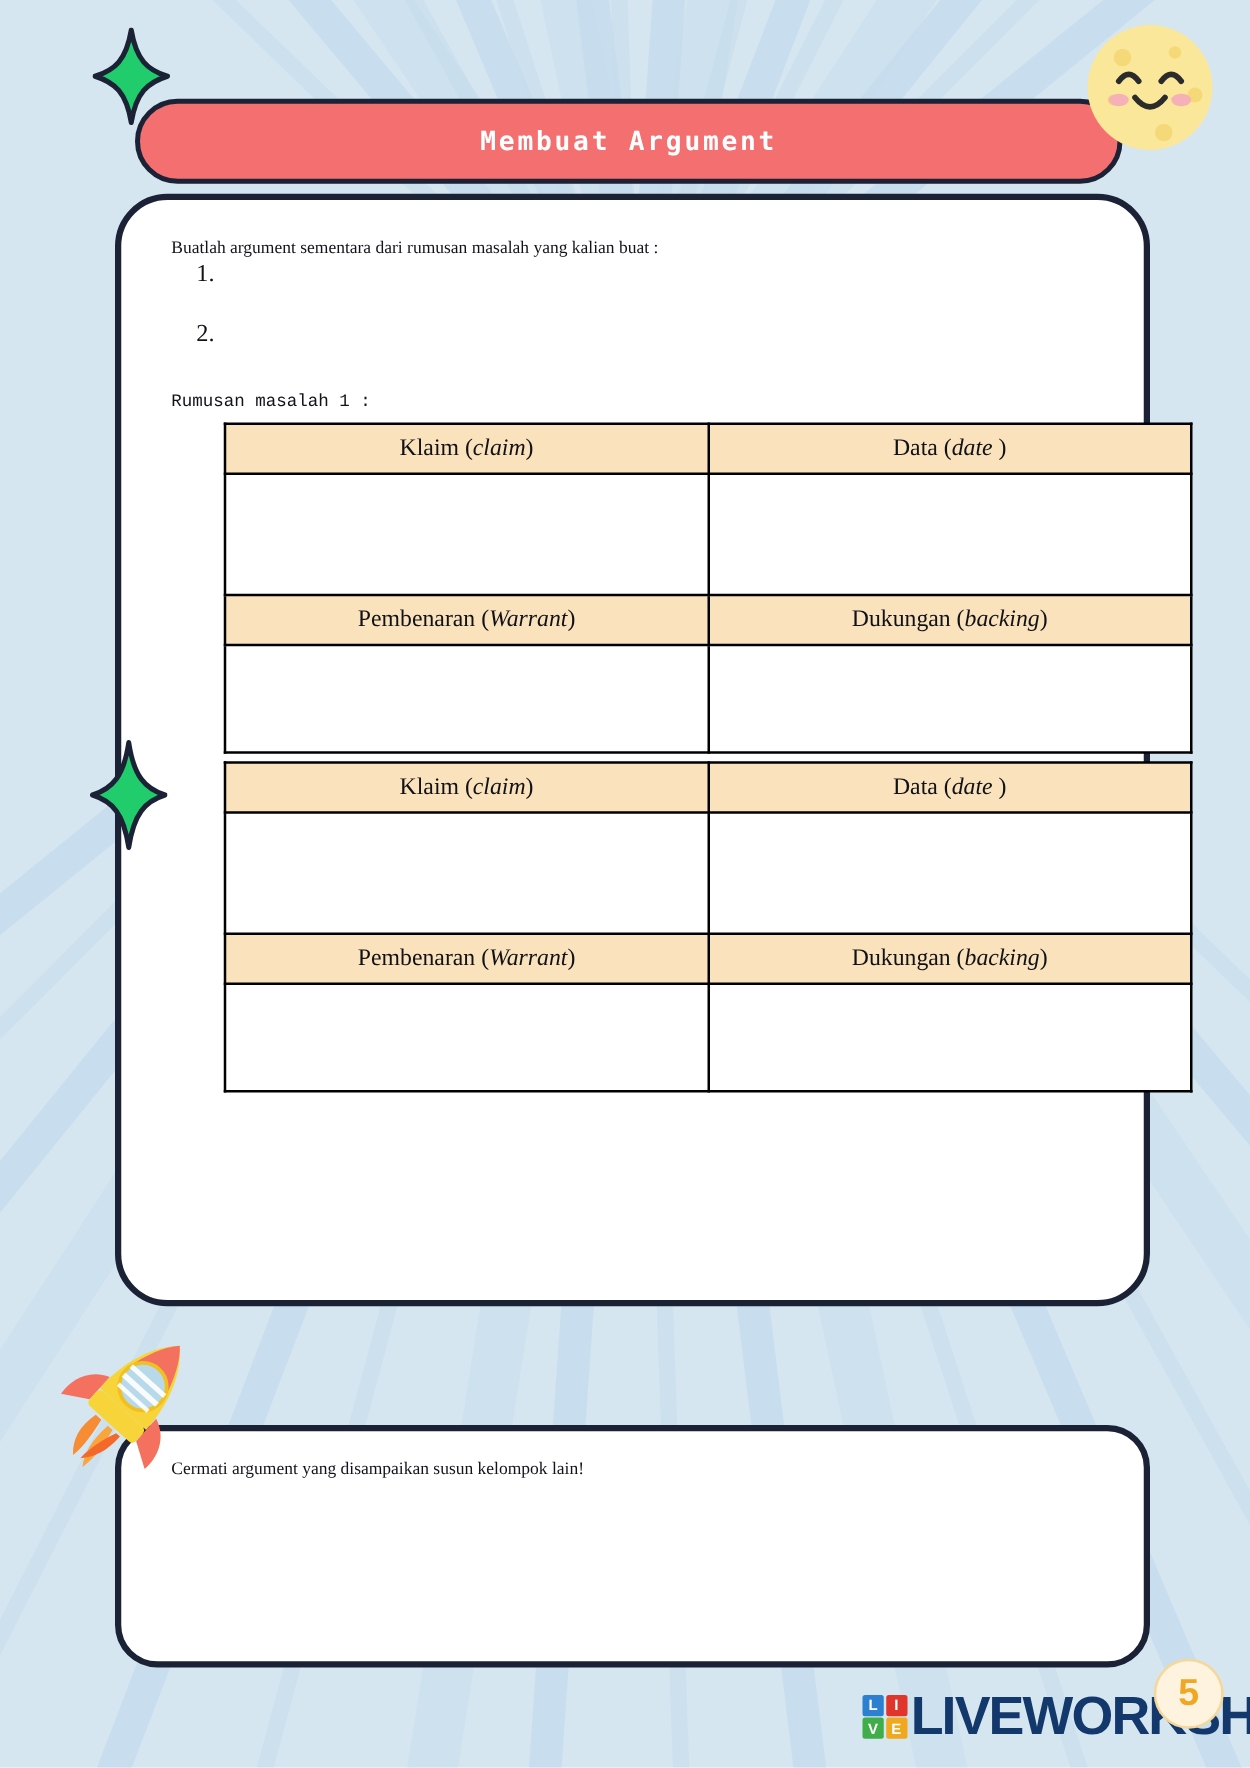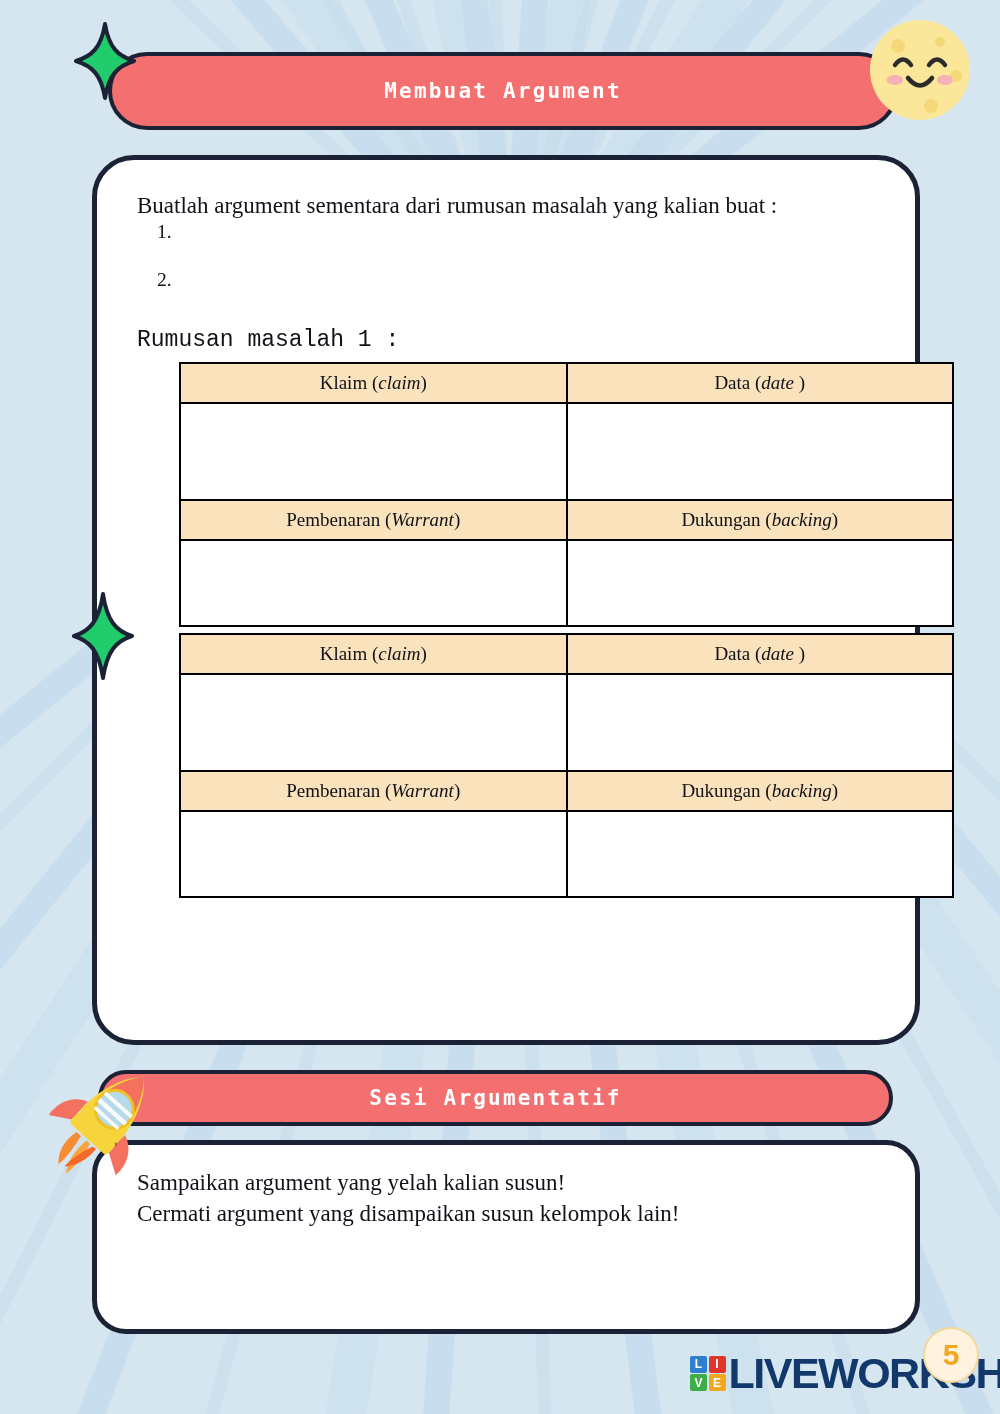"Membuat Argument" #banner-1 { height: 78px -> 68px; top: 52px -> 79px }
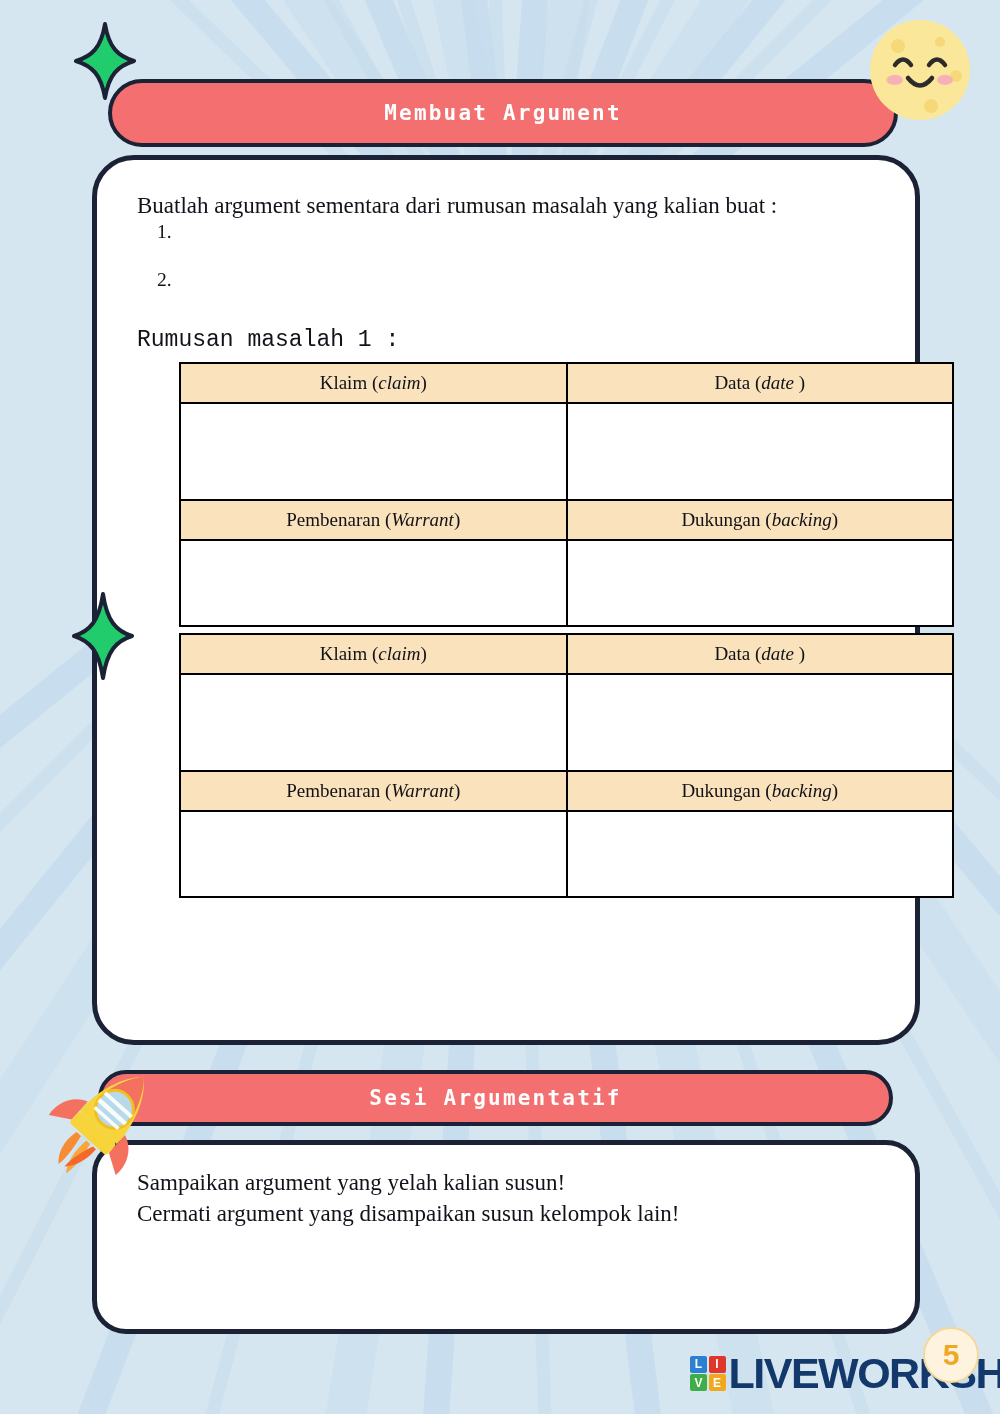"Buatlah argument sementara dari rumusan" .body-text { font-size: 23px -> 14px }
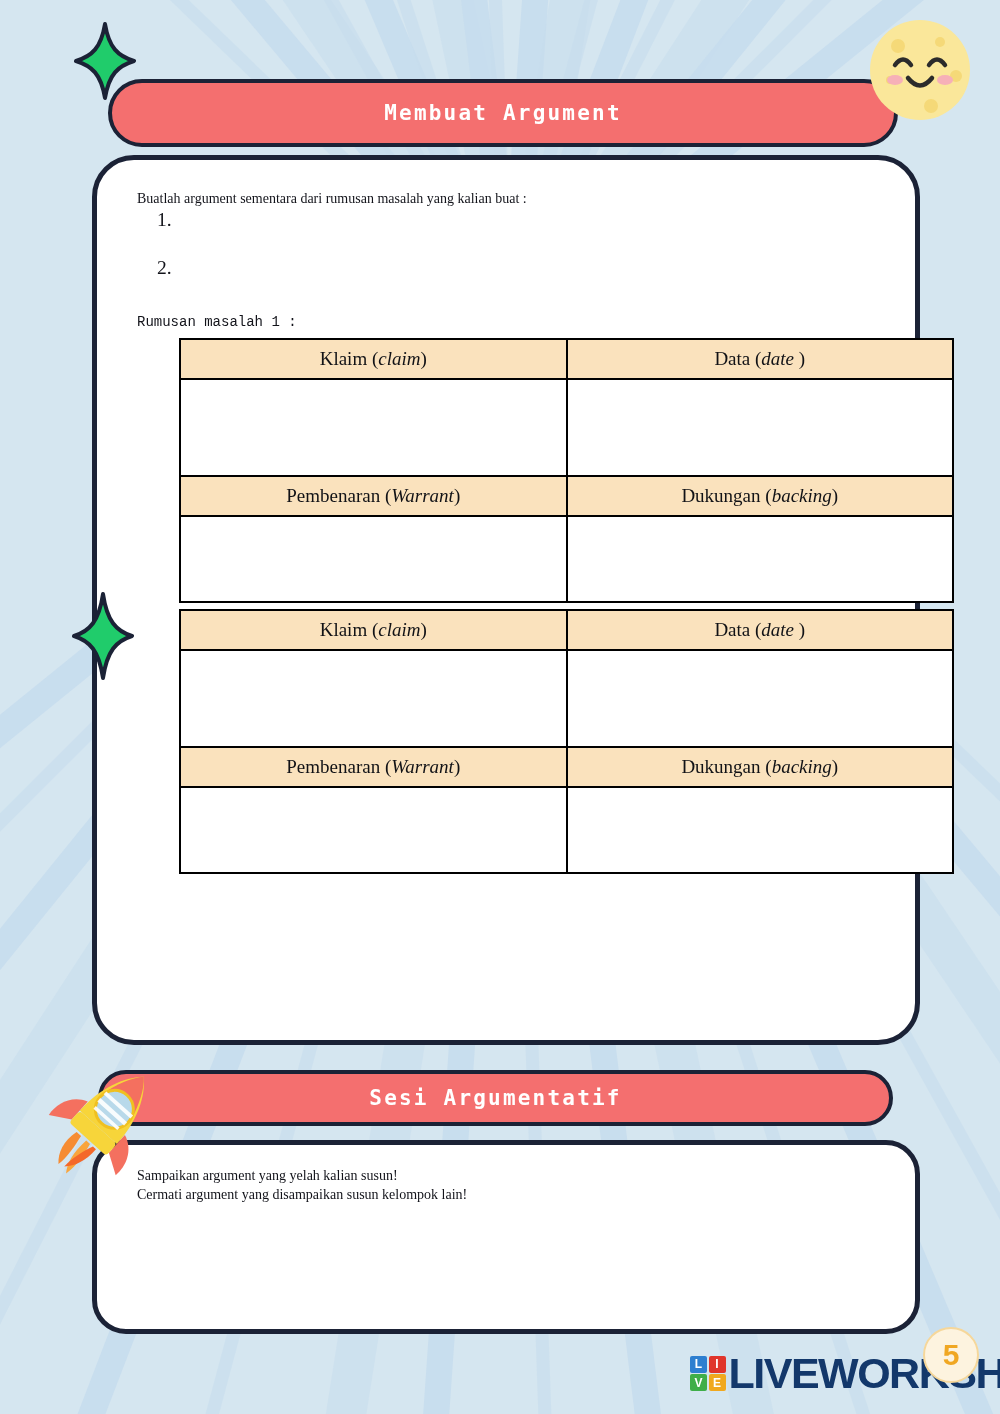"Sesi Argumentatif" div.banner { html: <div> <span>Sesi Argumentatif</span> </div> -> none }
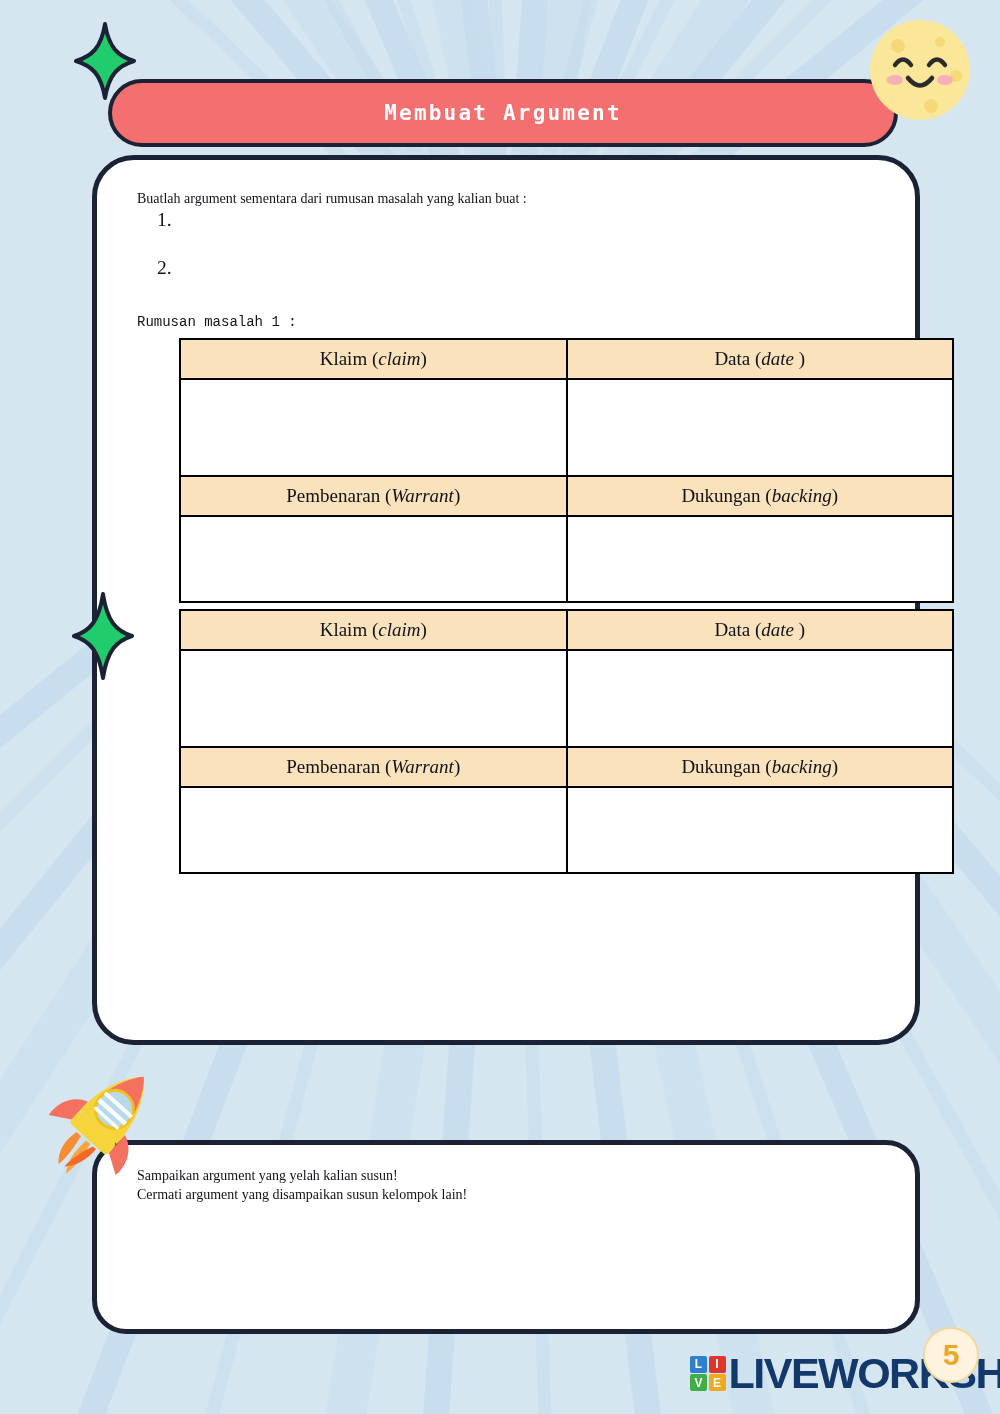"Sampaikan argument yang yelah kalian" div.body-text { html: <div>Sampaikan argument yang yelah kalian susun!</div> -> none }
